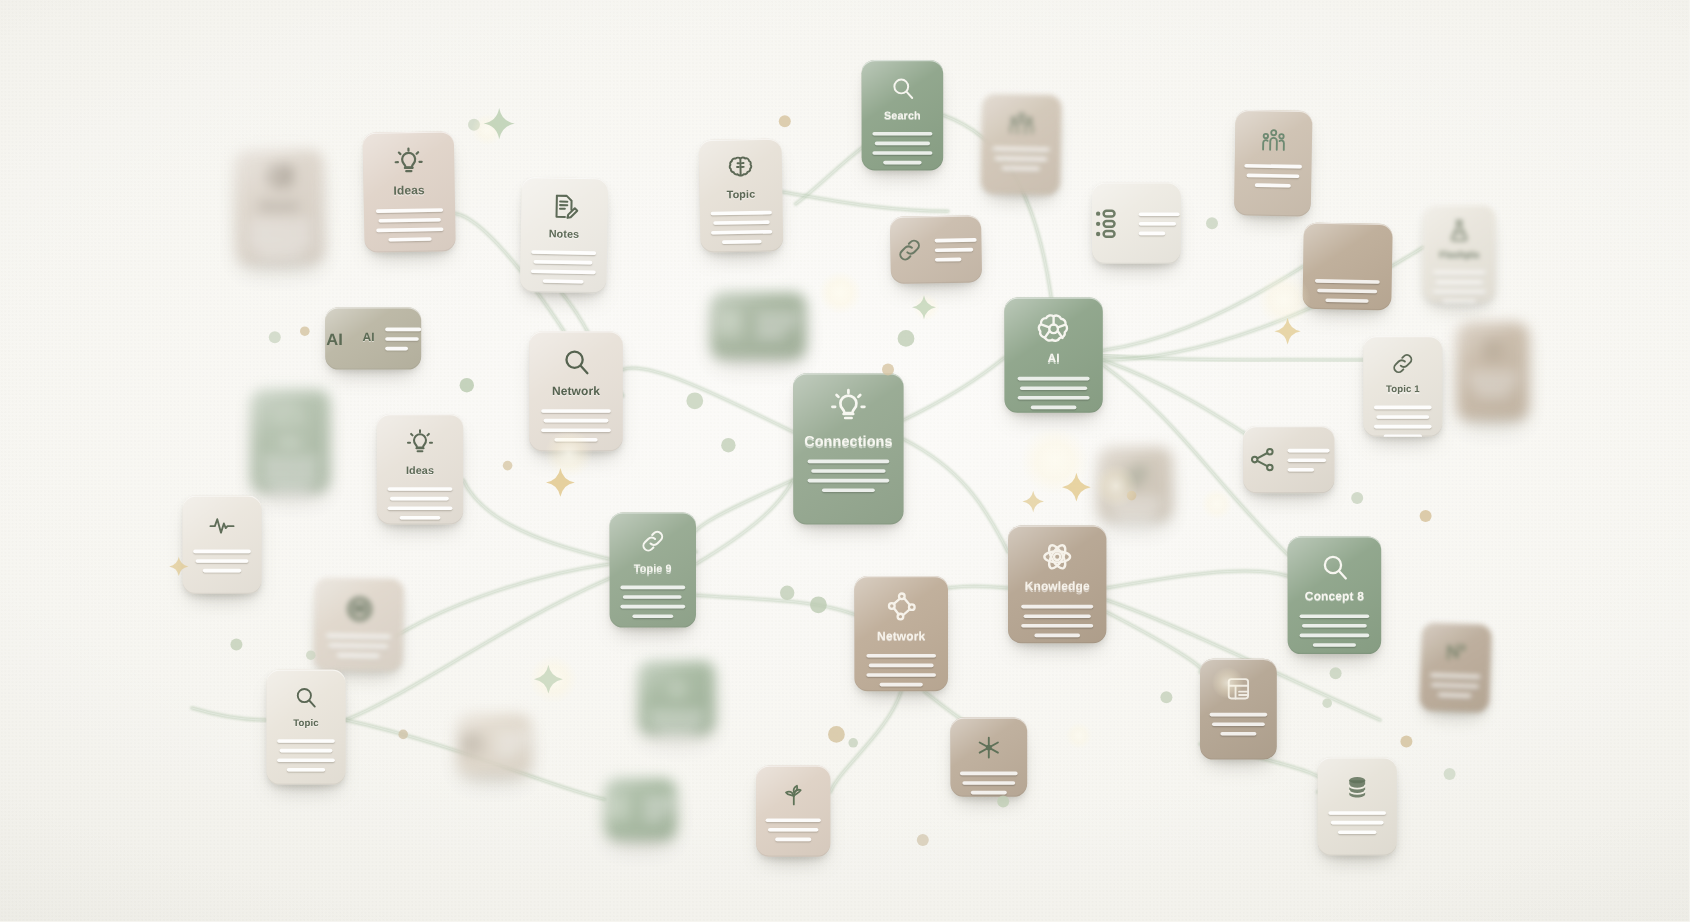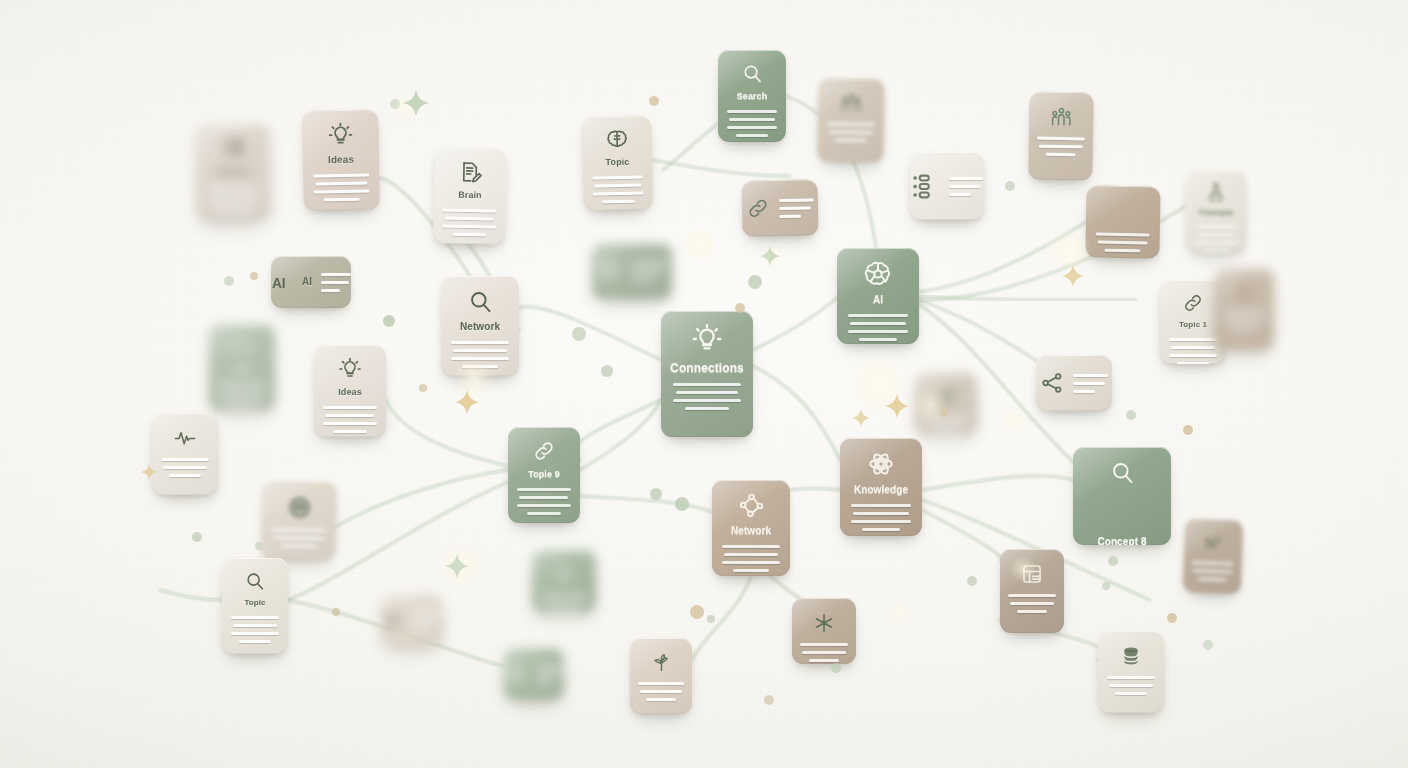"Brain" span.lbl { text: Brain -> Notes }
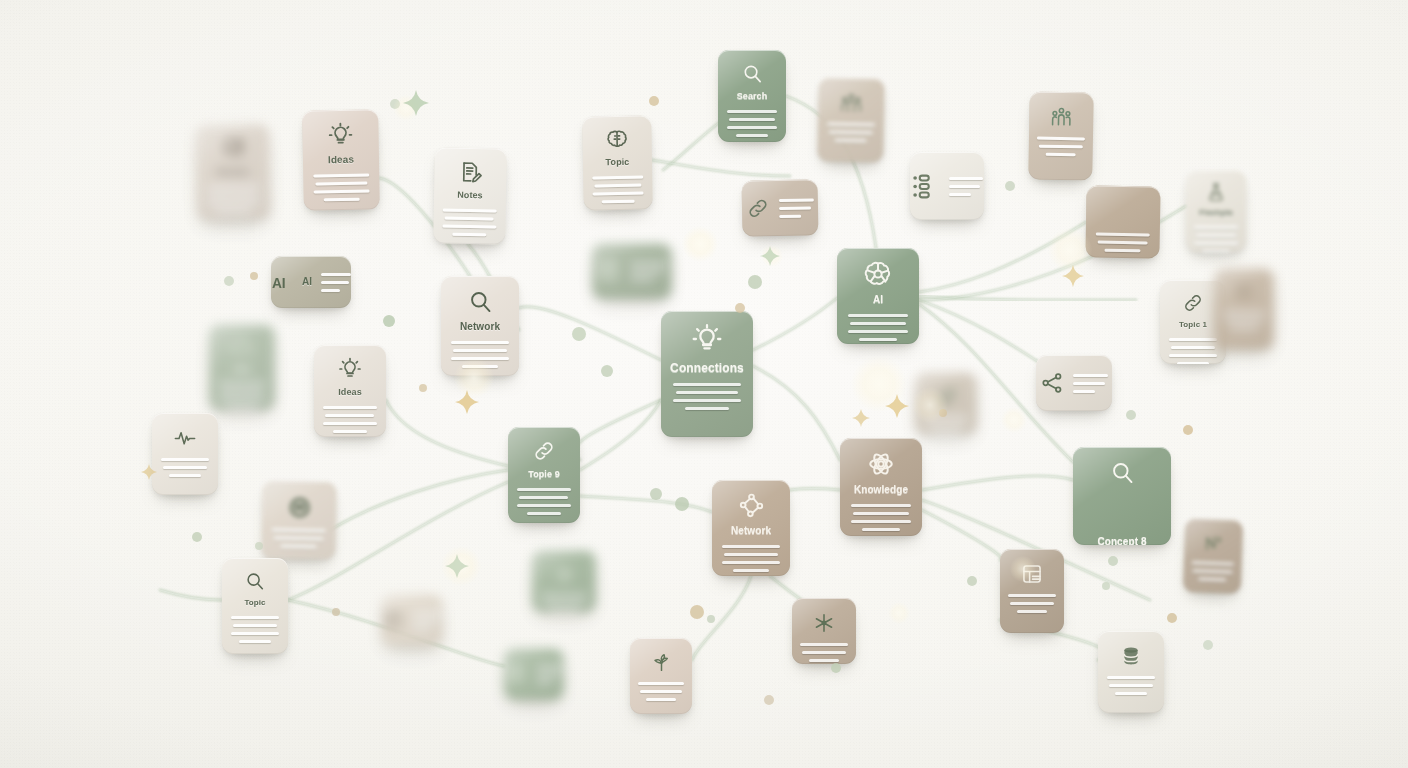"Topic 1" div.card { left: 1160px -> 1136px }
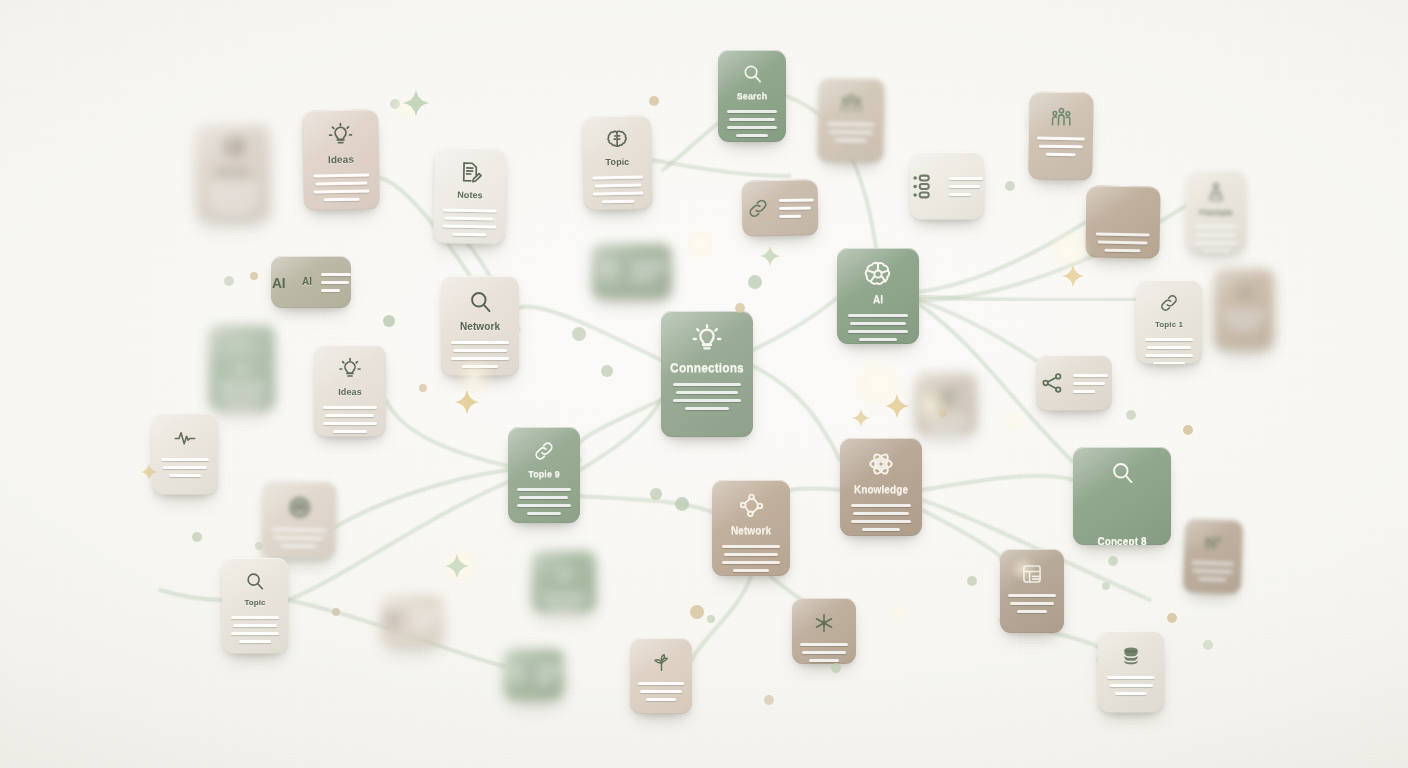"Concept 8" div.card { gap: 44px -> none; width: 98px -> 78px }
